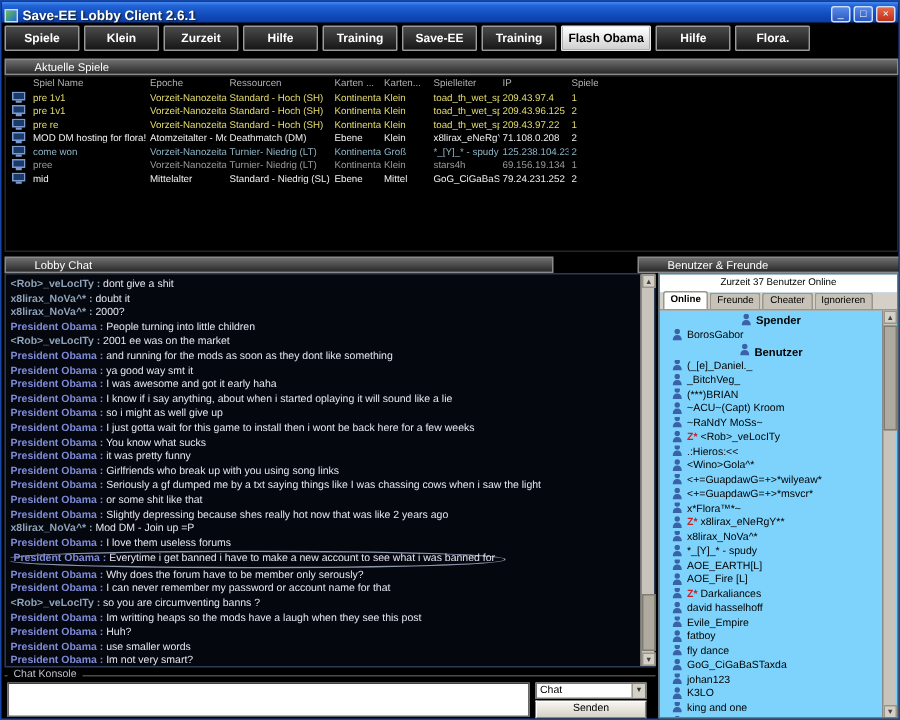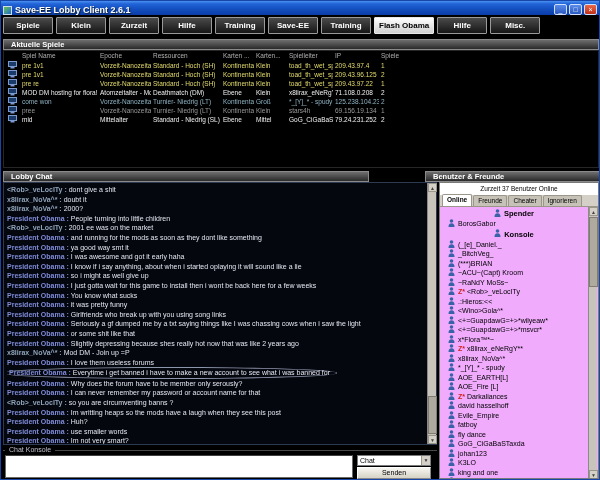"Misc." div.navbtn { text: Misc -> Flora }
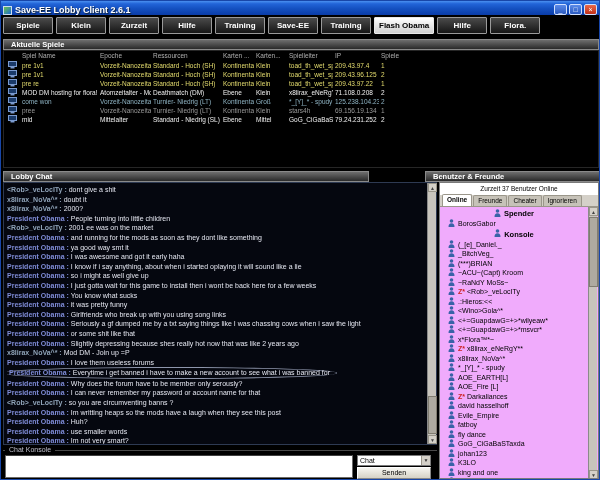"Aktuelle Spiele" .sect-header { font-weight: bold -> normal; padding-left: 7px -> 19px }
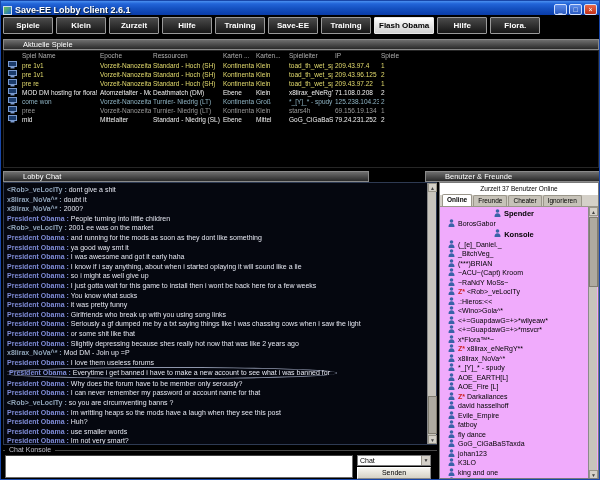"Spender" .right-body { background: #f0abfc -> #7dd3fc }
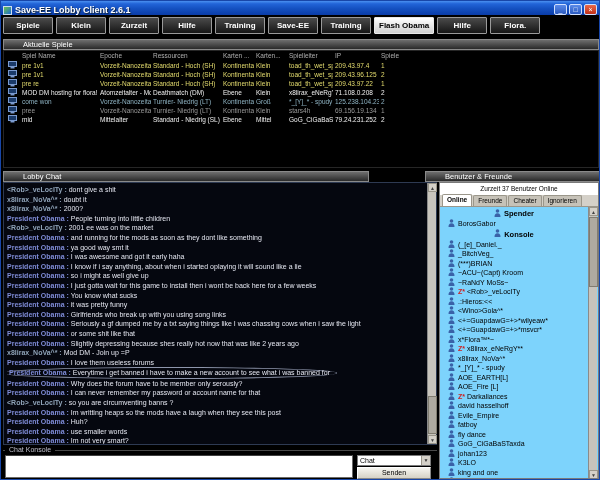"Konsole" span { text: Konsole -> Benutzer }
